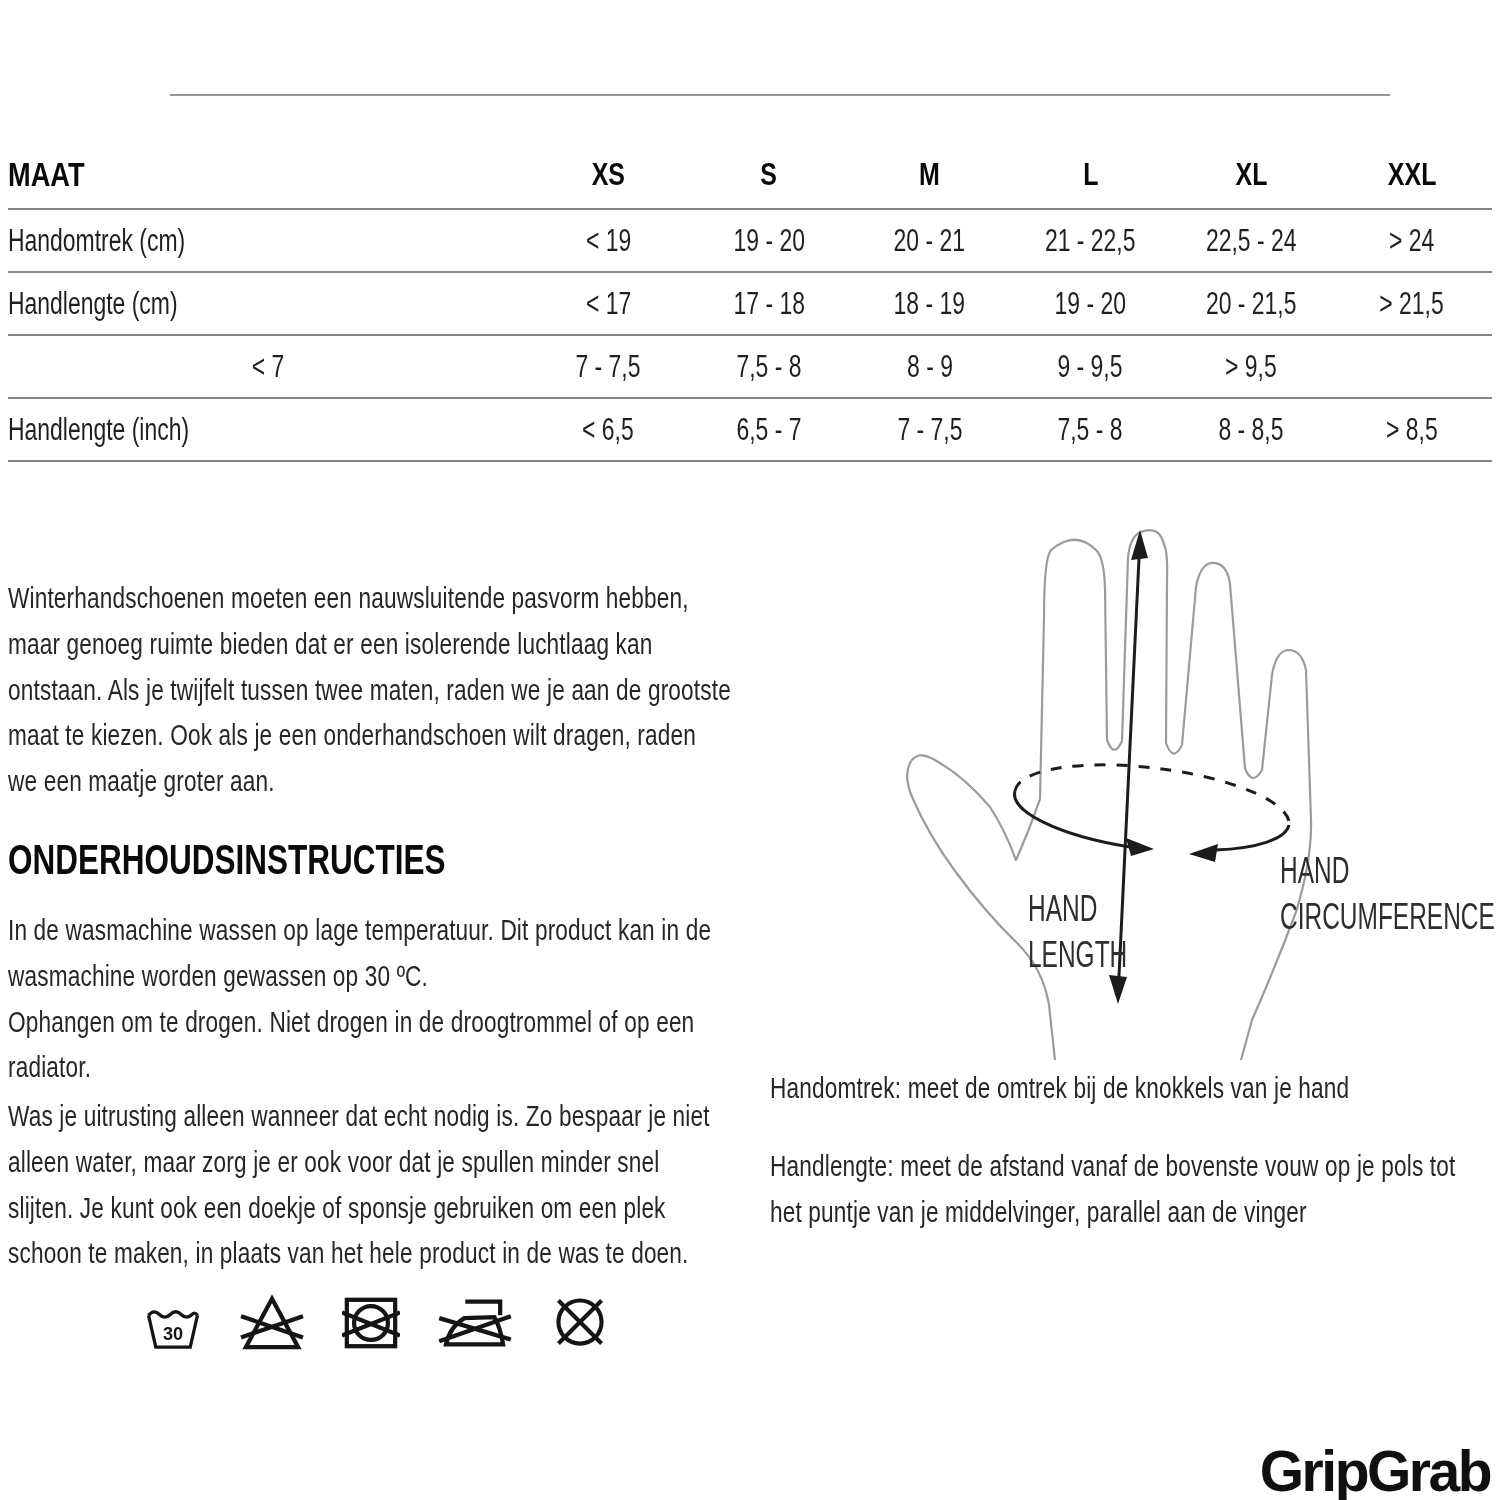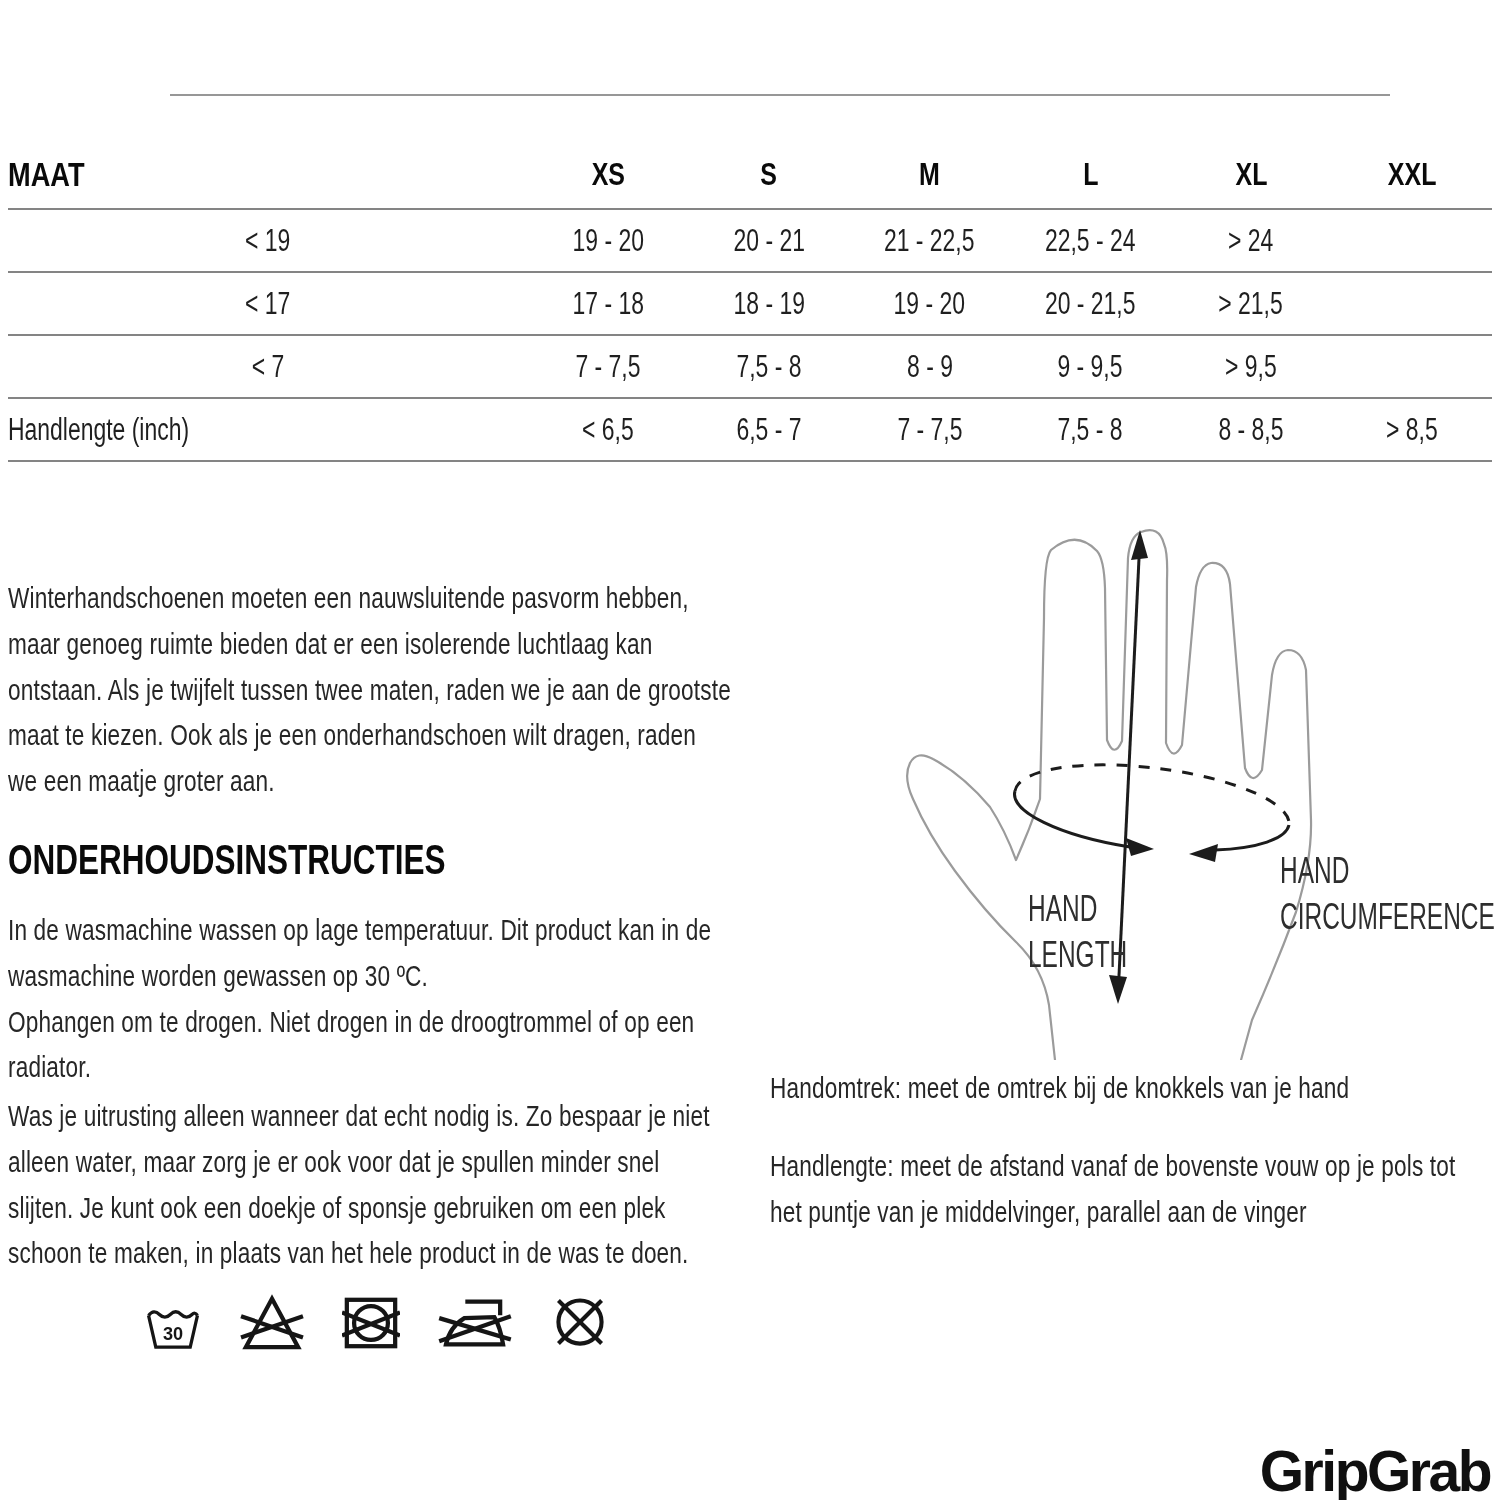"Handomtrek (cm)" div.cell { html: none -> <div><span>Handomtrek (cm)</span></div> }
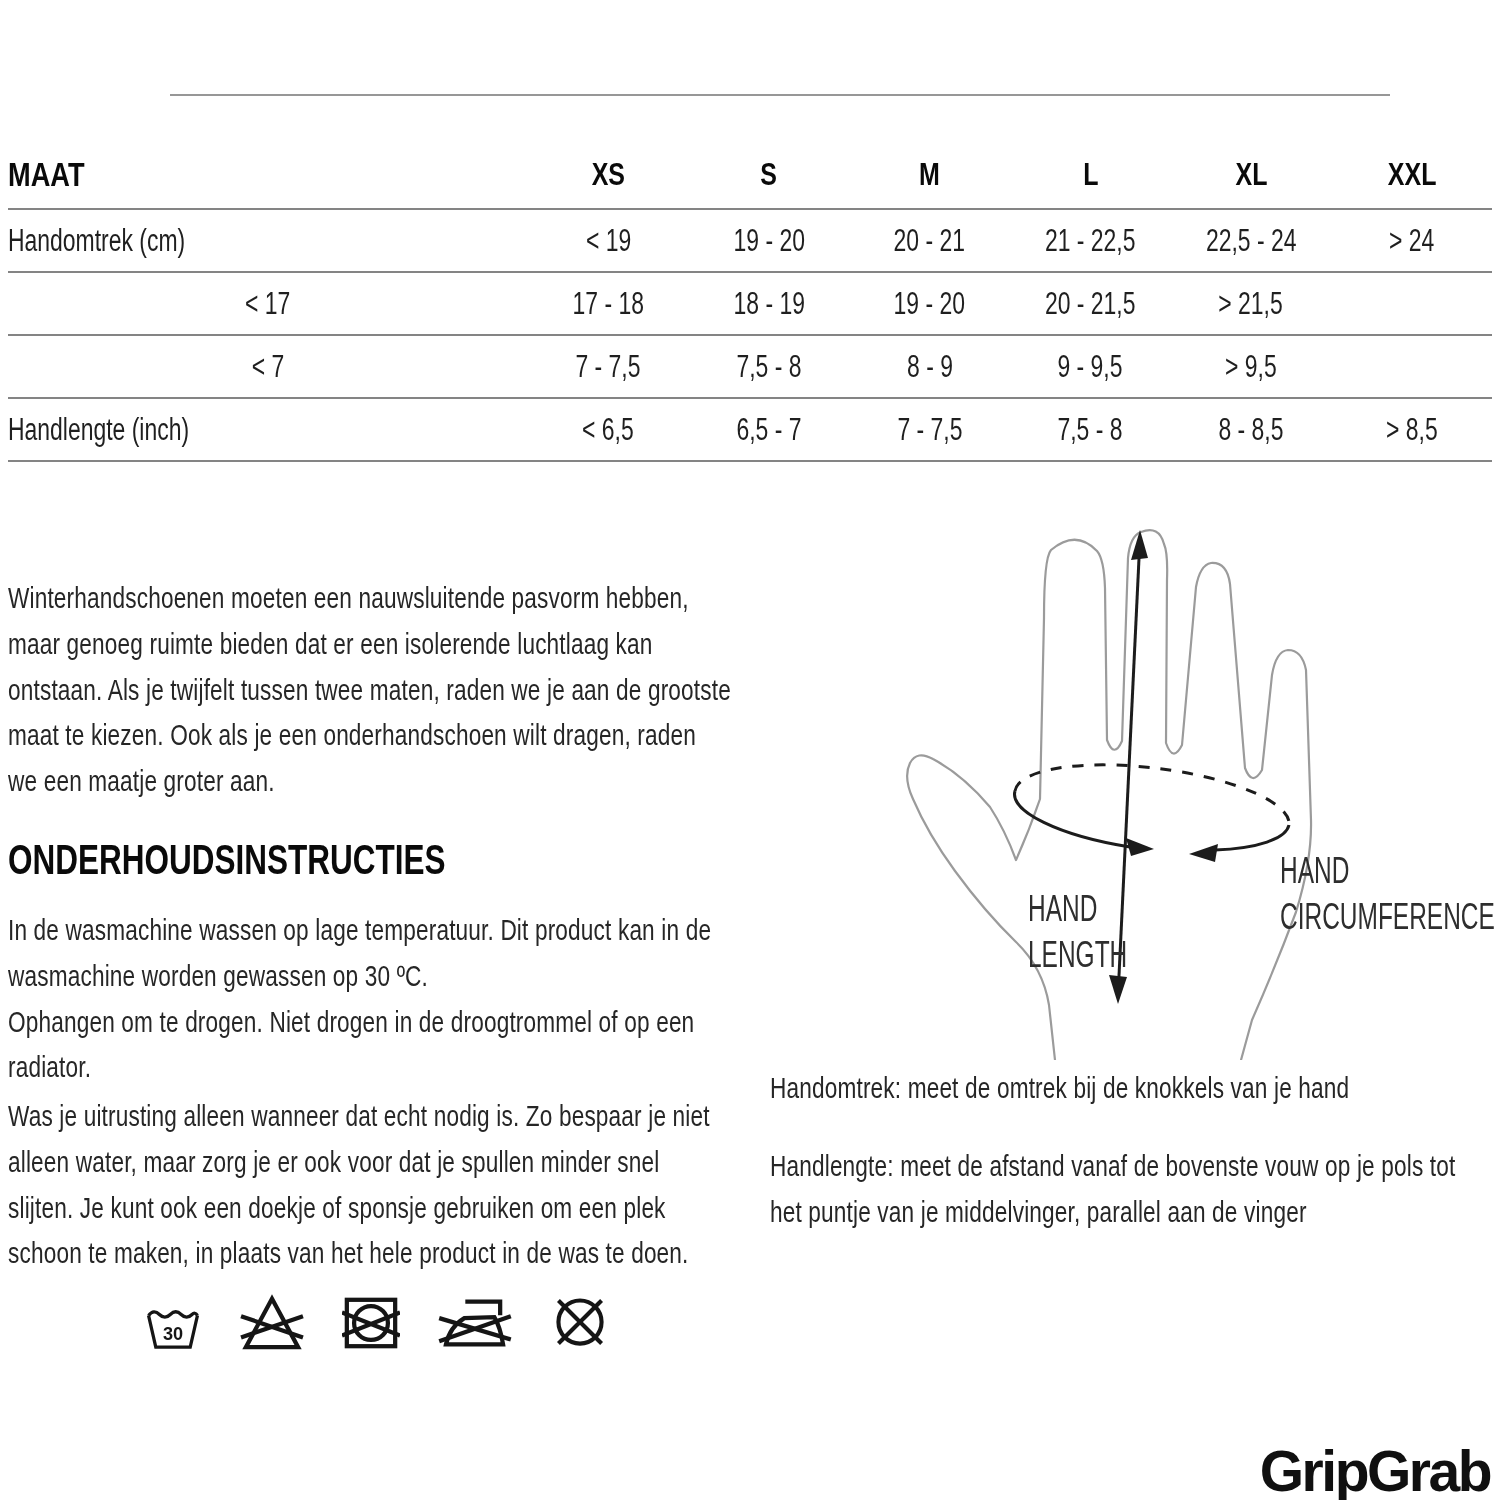"Handlengte (cm)" div.cell { html: none -> <div><span>Handlengte (cm)</span></div> }
